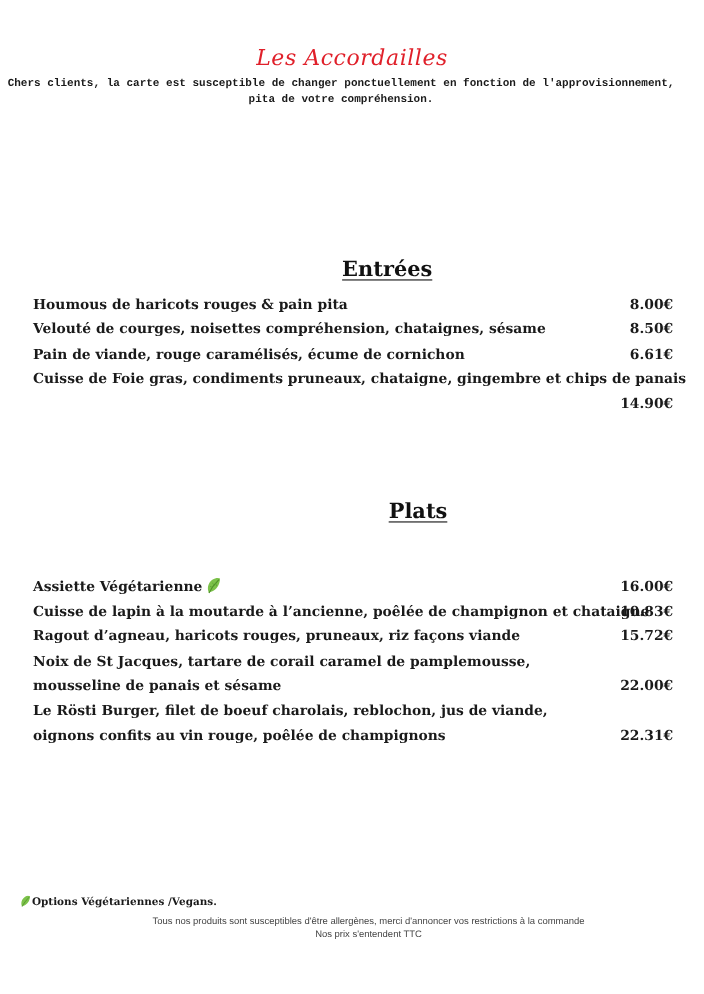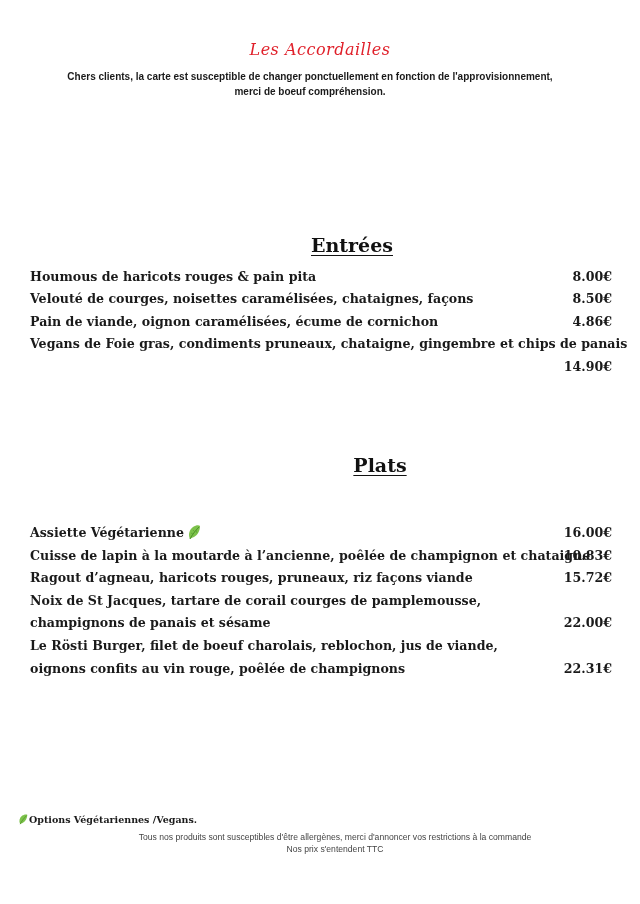"Les Accordailles" .title { font-size: 16px -> 20px }
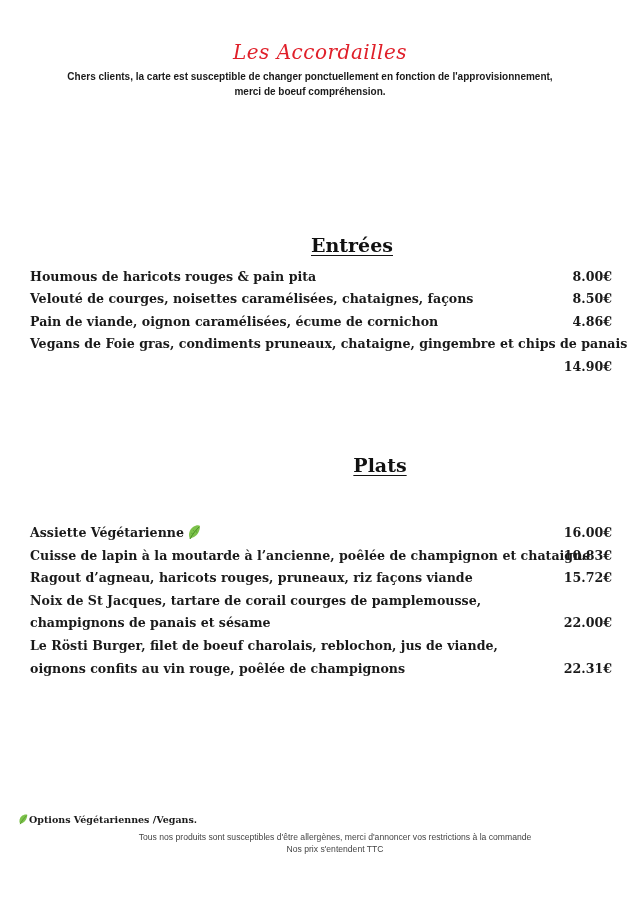"Chers clients, la carte est" .notice { font-family: Liberation Sans, sans-serif -> Liberation Mono, monospace }
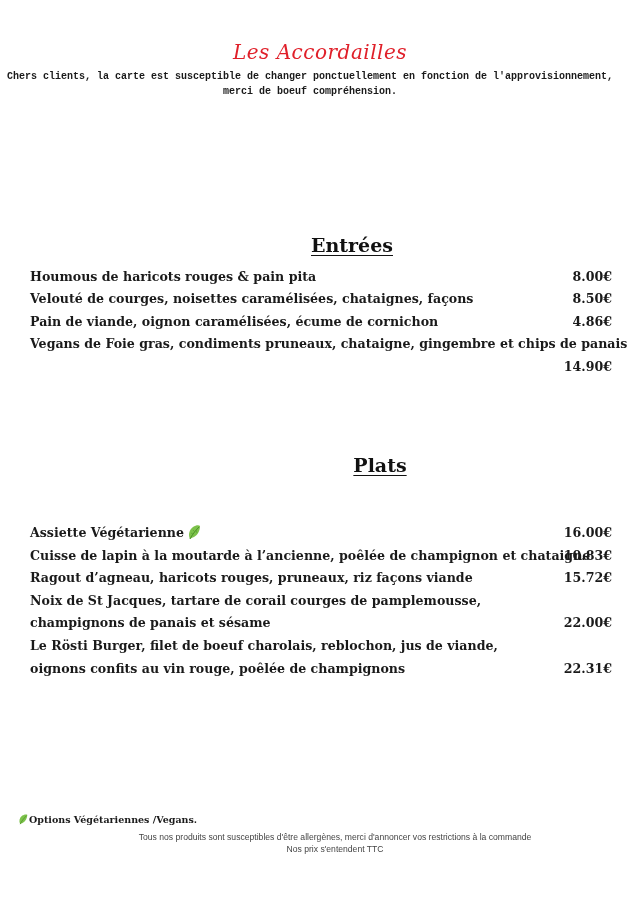"merci de boeuf compréhension." div { text: merci de boeuf -> pita de votre }
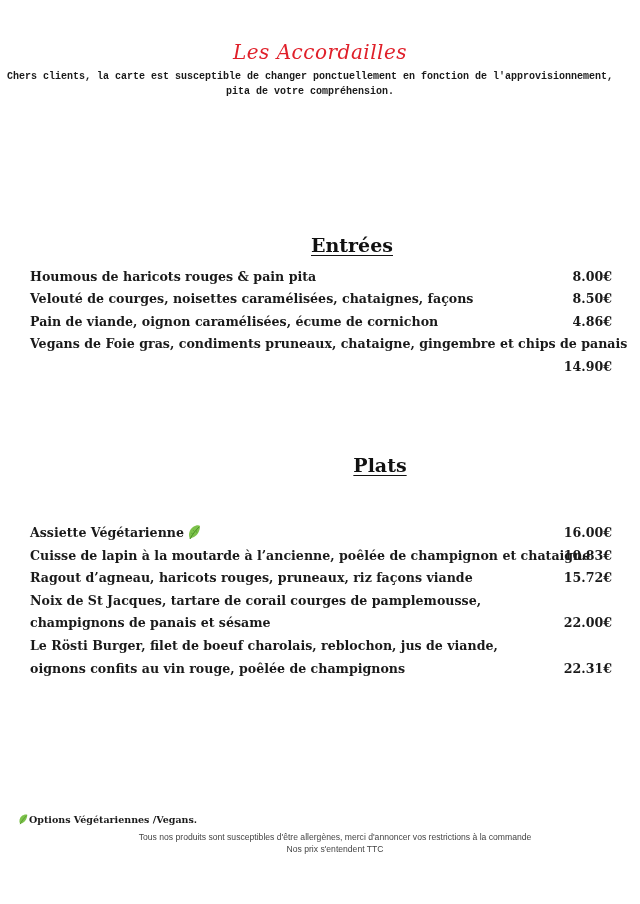"Velouté de courges, noisettes" span.name { text: caramélisées, chataignes, façons -> compréhension, chataignes, sésame }
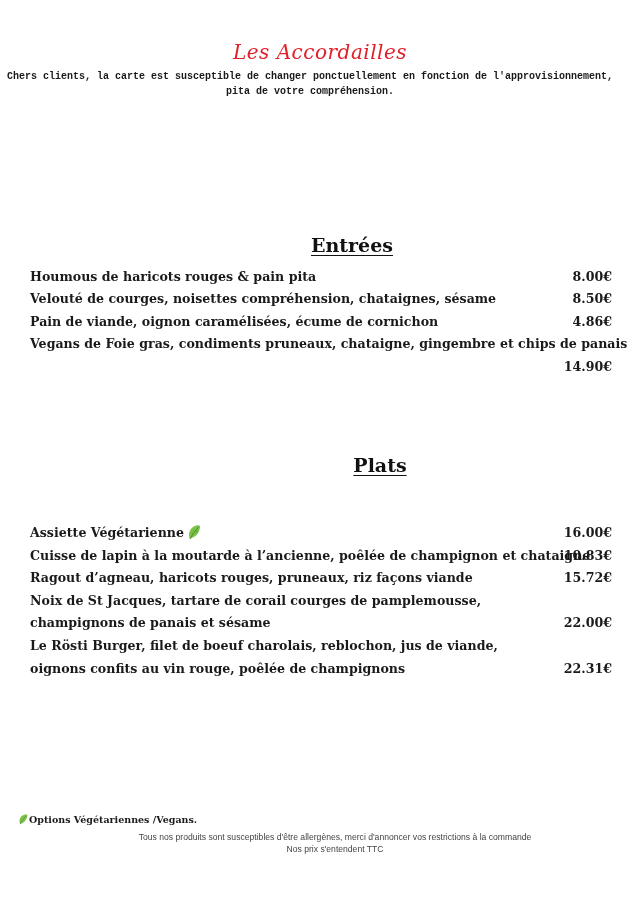"Pain de viande, oignon caramélisées," span.name { text: oignon caramélisées -> rouge caramélisés }
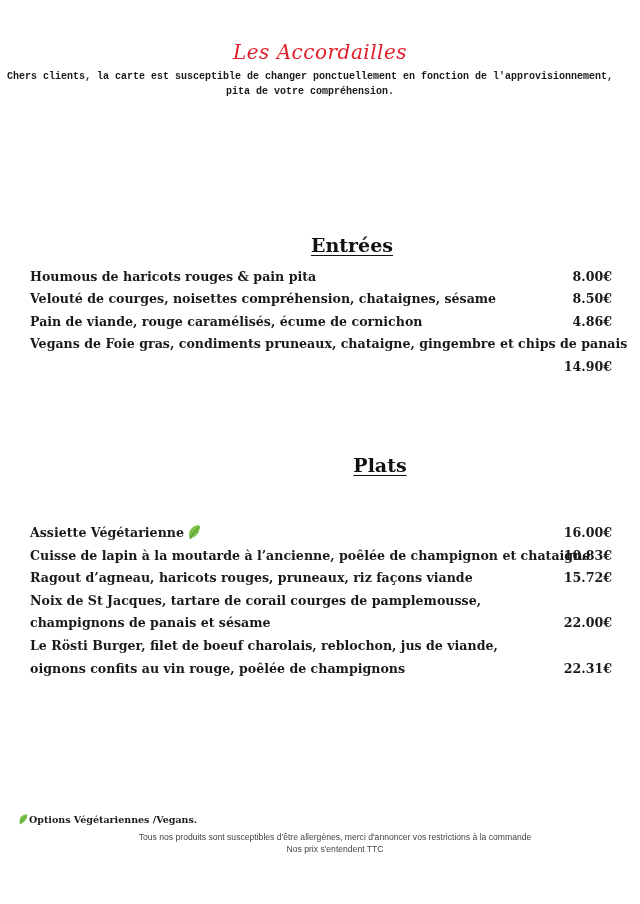"4.86€" span.price { text: 4.86€ -> 6.61€ }
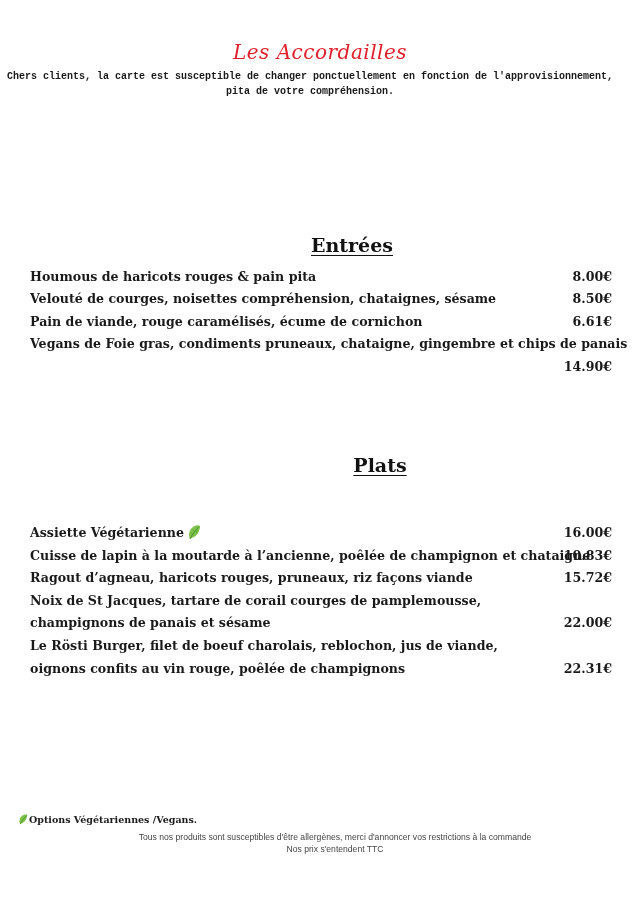"Vegans de Foie gras, condiments" span.name { text: Vegans -> Cuisse }
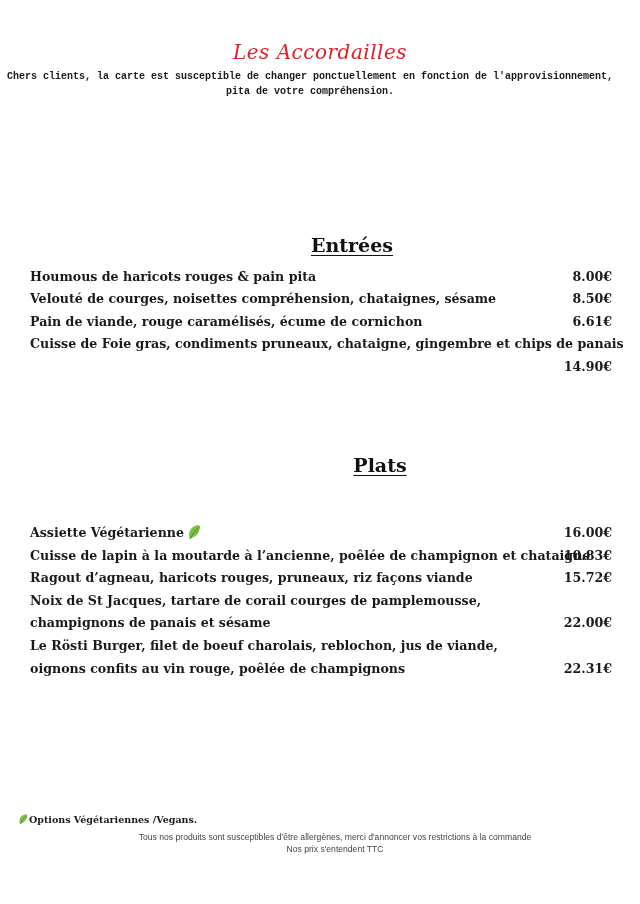"Noix de St Jacques, tartare" span.name { text: courges -> caramel }
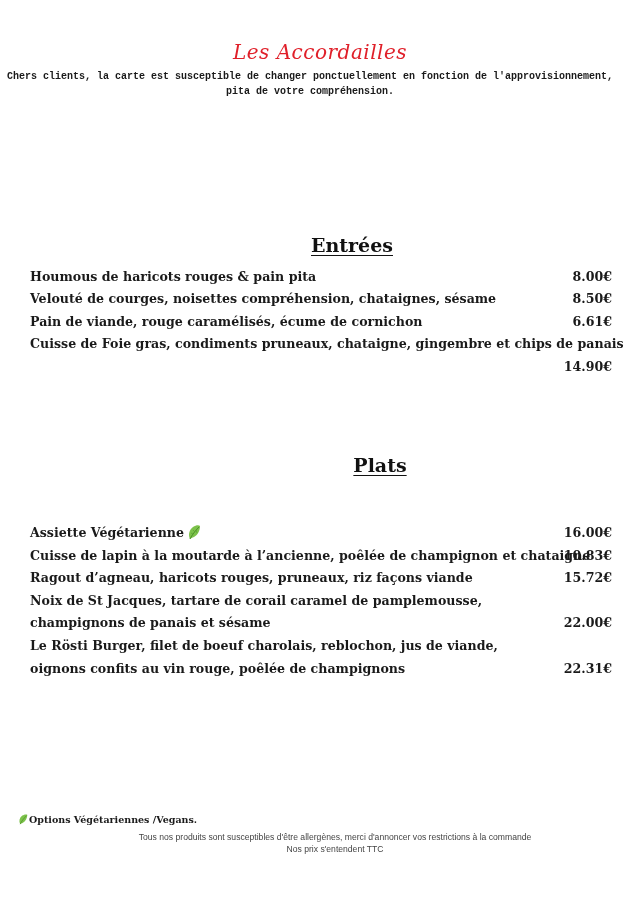"champignons de panais et sésame" span.name { text: champignons -> mousseline }
